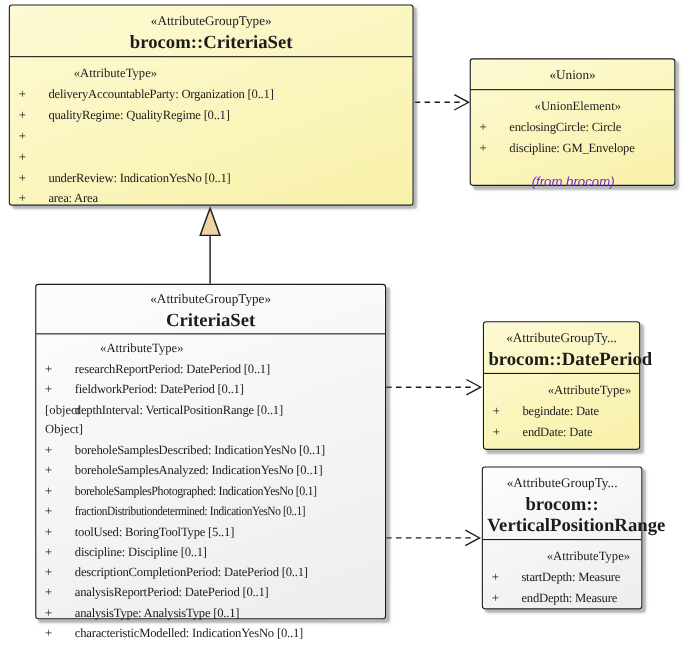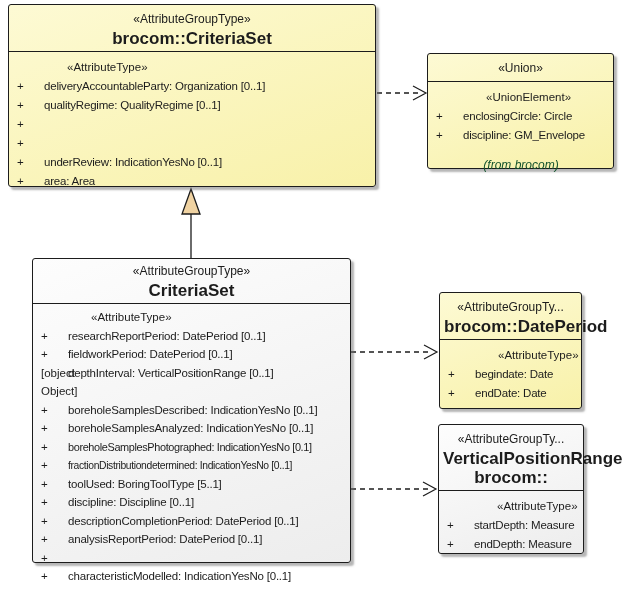"«AttributeGroupType»" .uml-box { font-family: none -> Liberation Serif, serif }
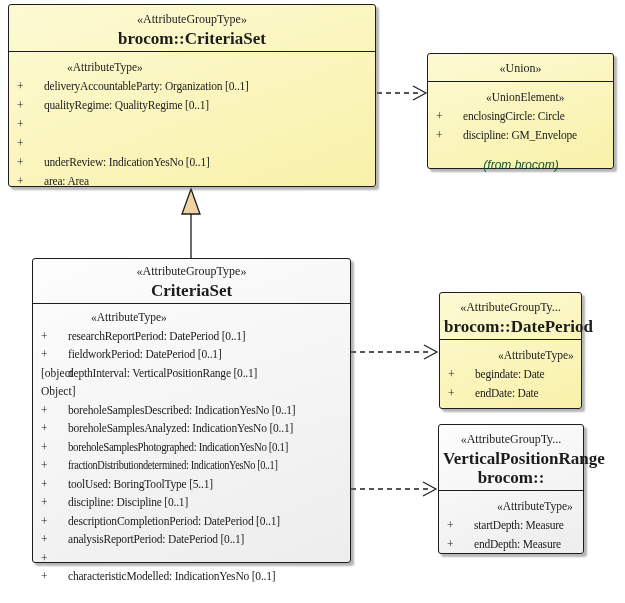"(from brocom)" .origin-note { color: #14532d -> #6d28d9 }
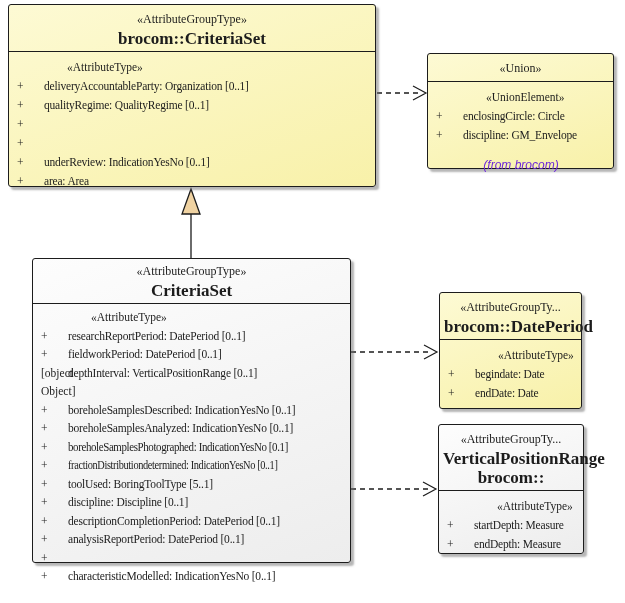"VerticalPositionRange" div { order: before "brocom::" -> after "brocom::" }
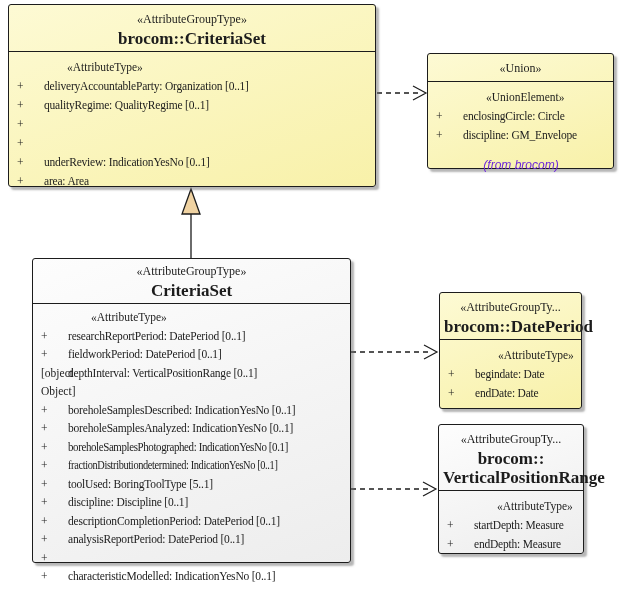"analysisType: AnalysisType [0..1]" span.attr-text { html: none -> <span>analysisType: AnalysisType [0..1]</span> }
